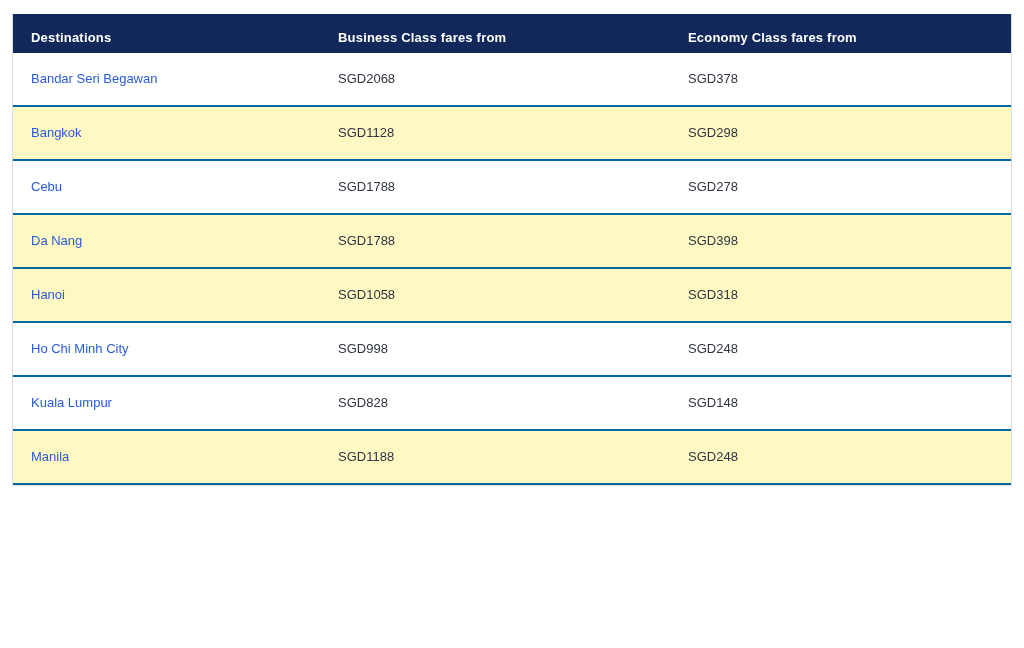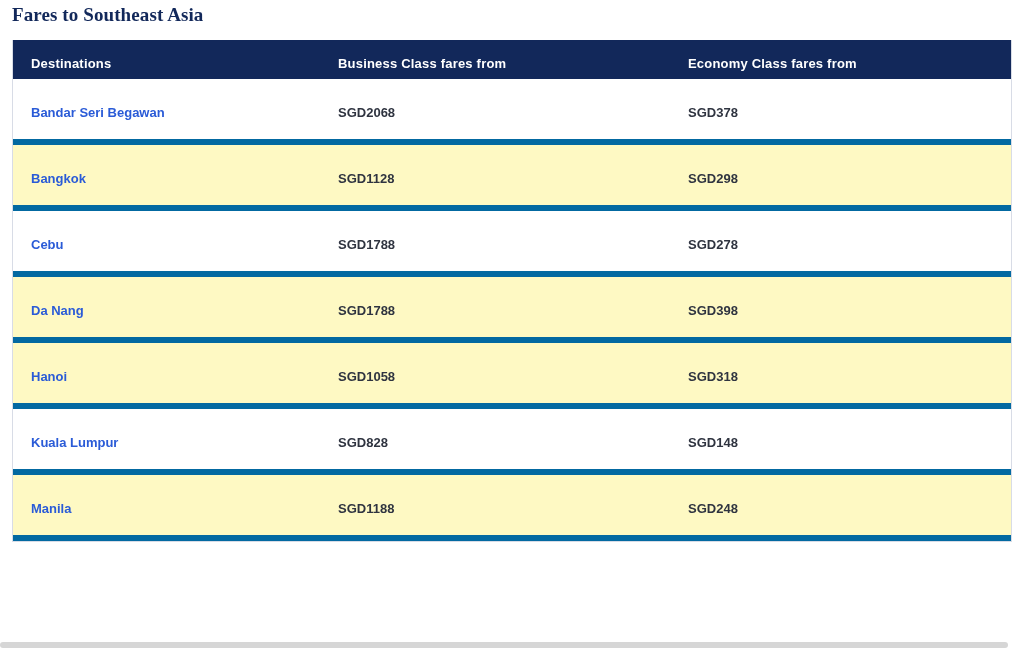"Fares to Southeast Asia" h1.page-title { html: <h1>Fares to Southeast Asia</h1> -> none }
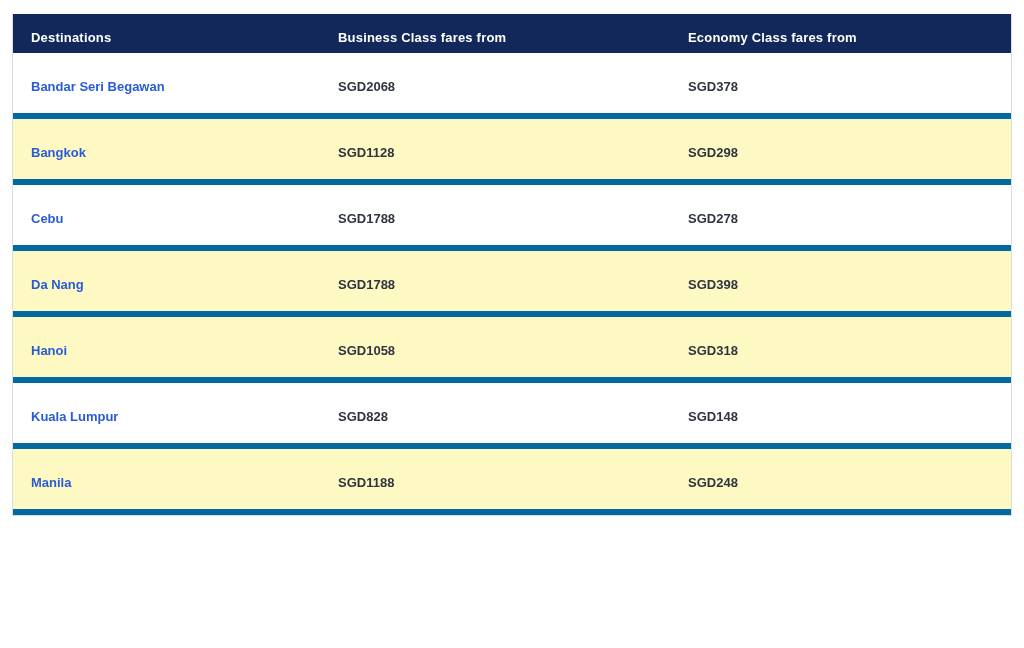"Bandar Seri Begawan" table.fares tbody td { border-bottom: 6px solid #0369a1 -> 2px solid #0369a1; font-weight: bold -> none; padding: 26px 0 19px 18px -> 18px 0 19px 18px }
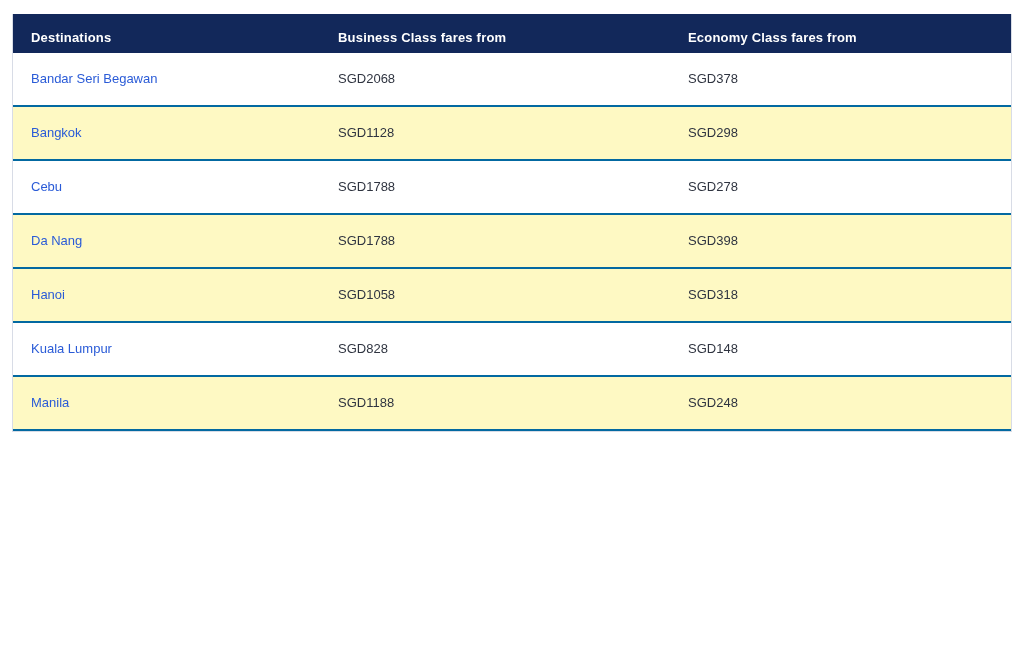"Ho Chi Minh City" tr { html: none -> <tr> <td><a>Ho Chi Minh City</a></td> <td>SGD998</td> <td>SGD248</td> </tr> }
